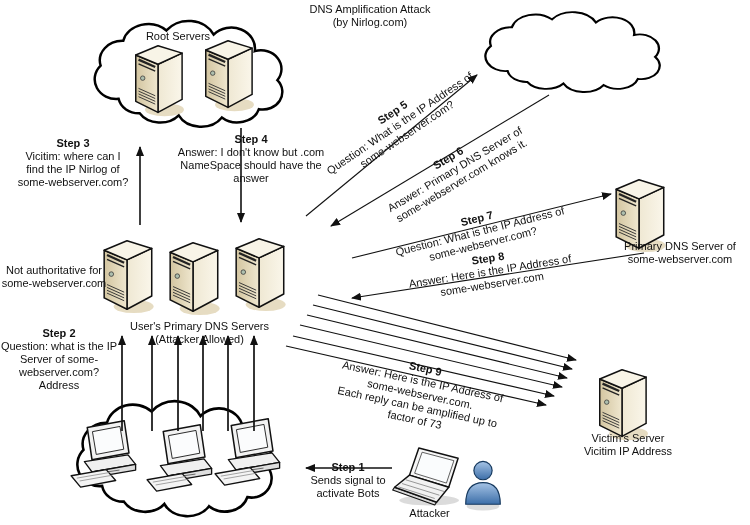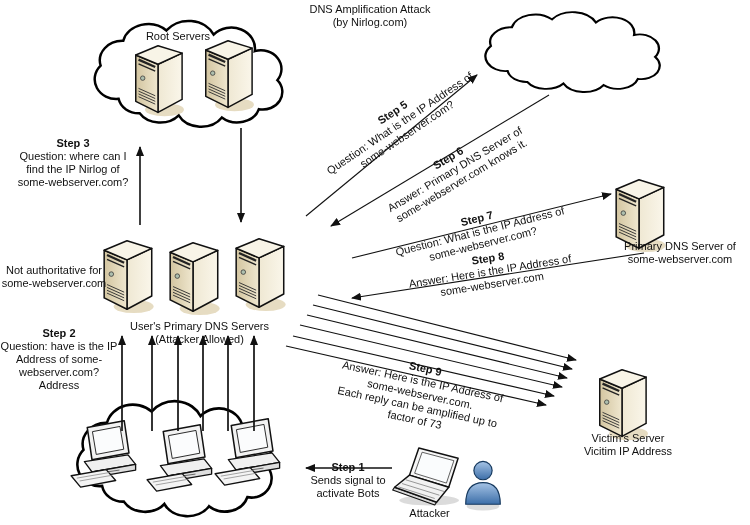"Step 4" div.lbl { html: none -> <div> <div>Step 4</div> <div>Answer: I don't know but .com</div> <div>NameSpace should have the</div> <div>answer</div> </div> }
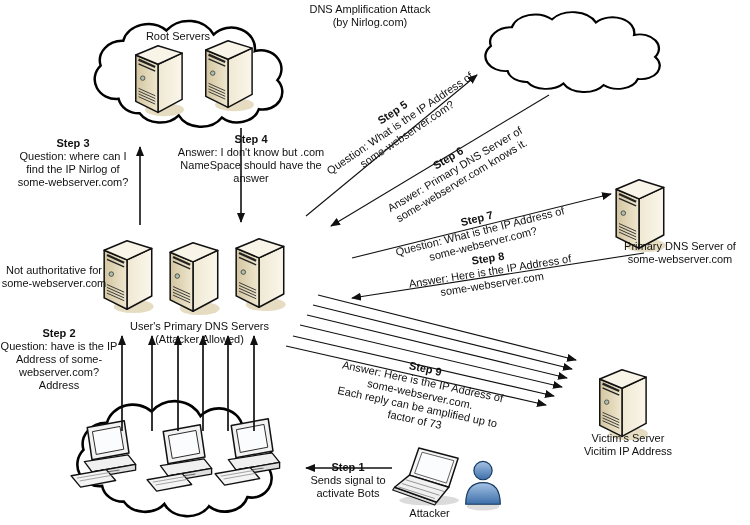"Question: where can I" div { text: Question -> Vicitim }
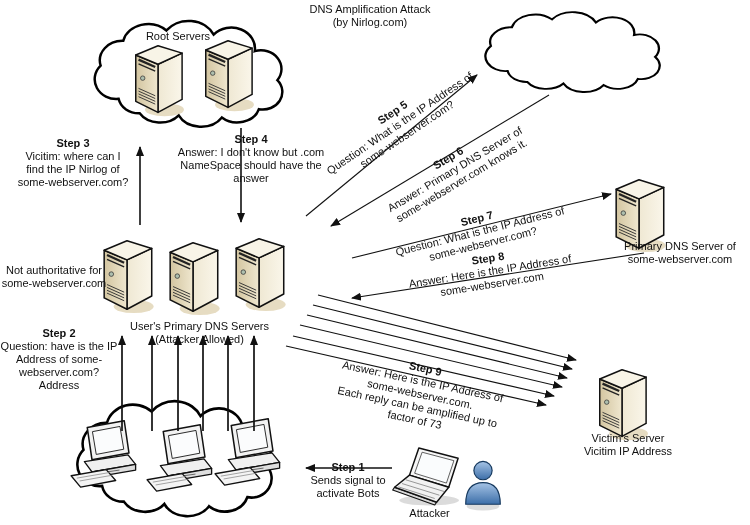"Question: have is the IP" div { text: have -> what }
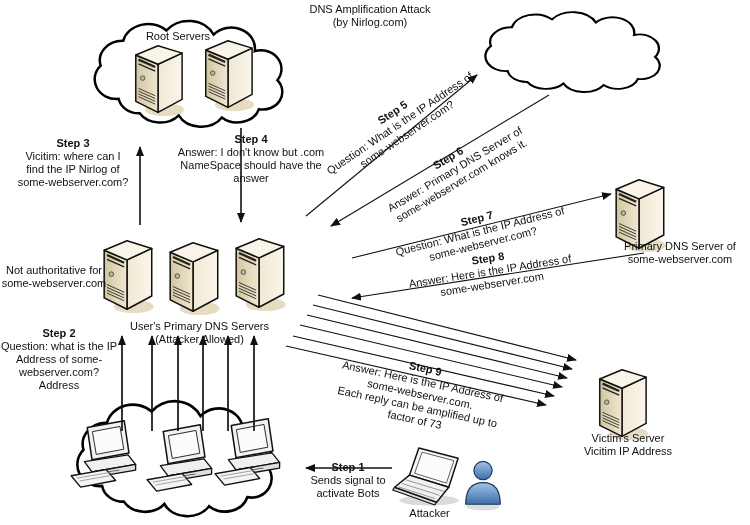"Address of some-" div { text: Address -> Server }
